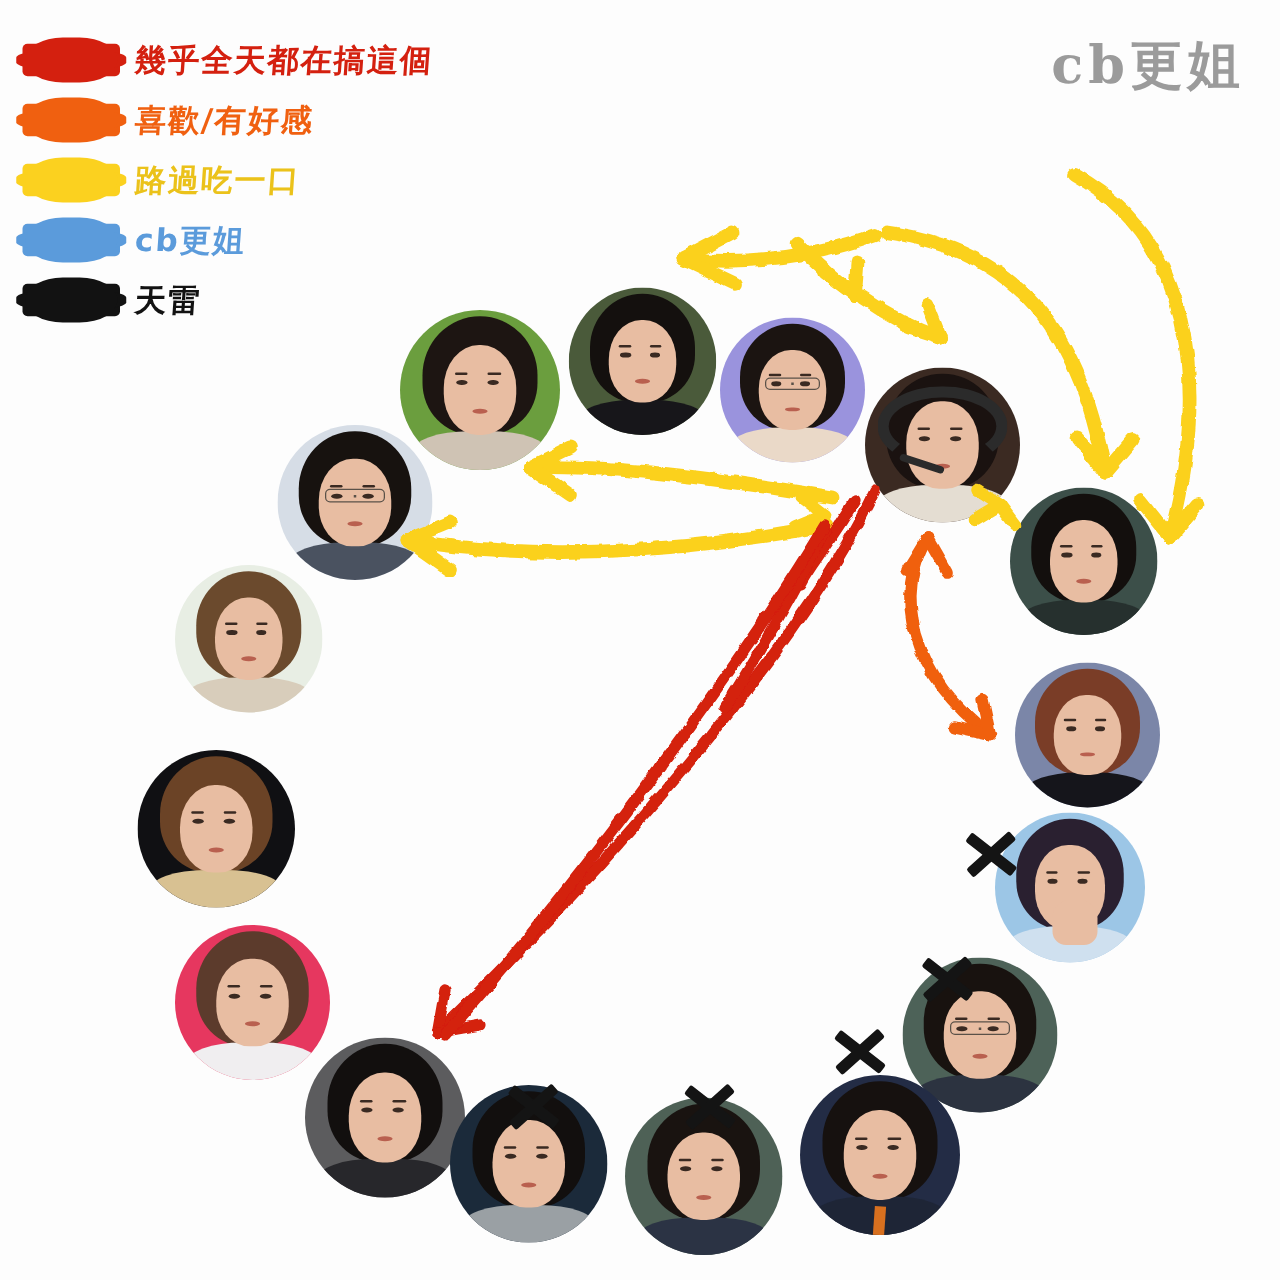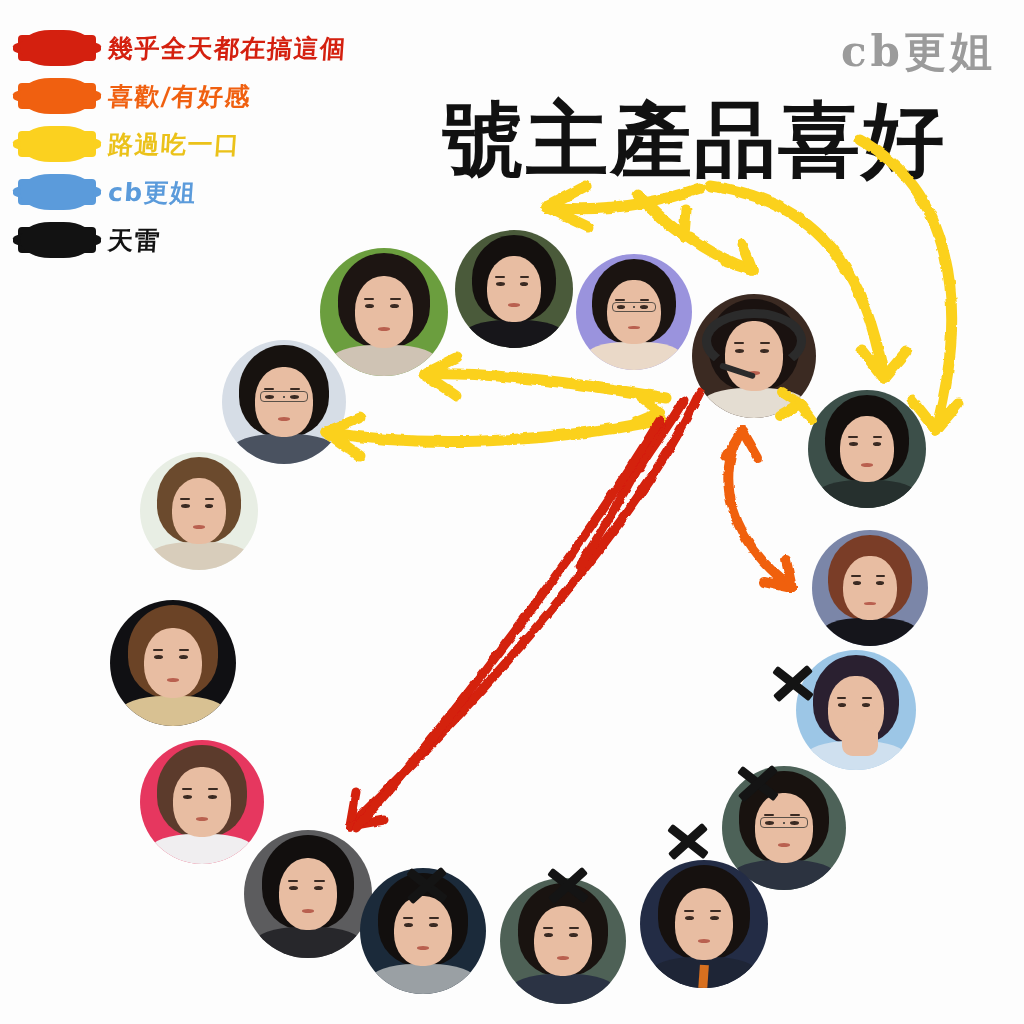"號主產品喜好" div.title-main { html: <div>號主產品喜好</div> -> none }
